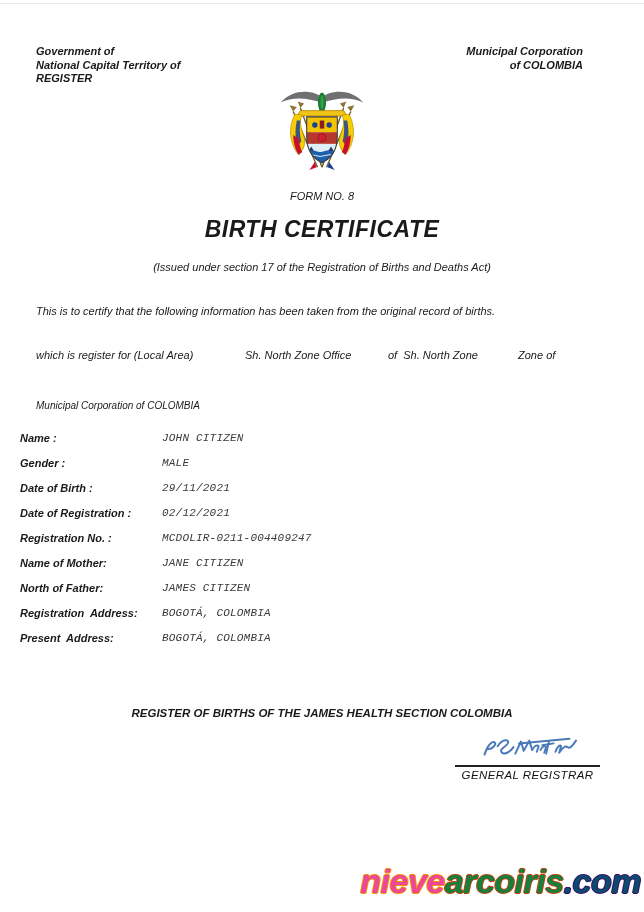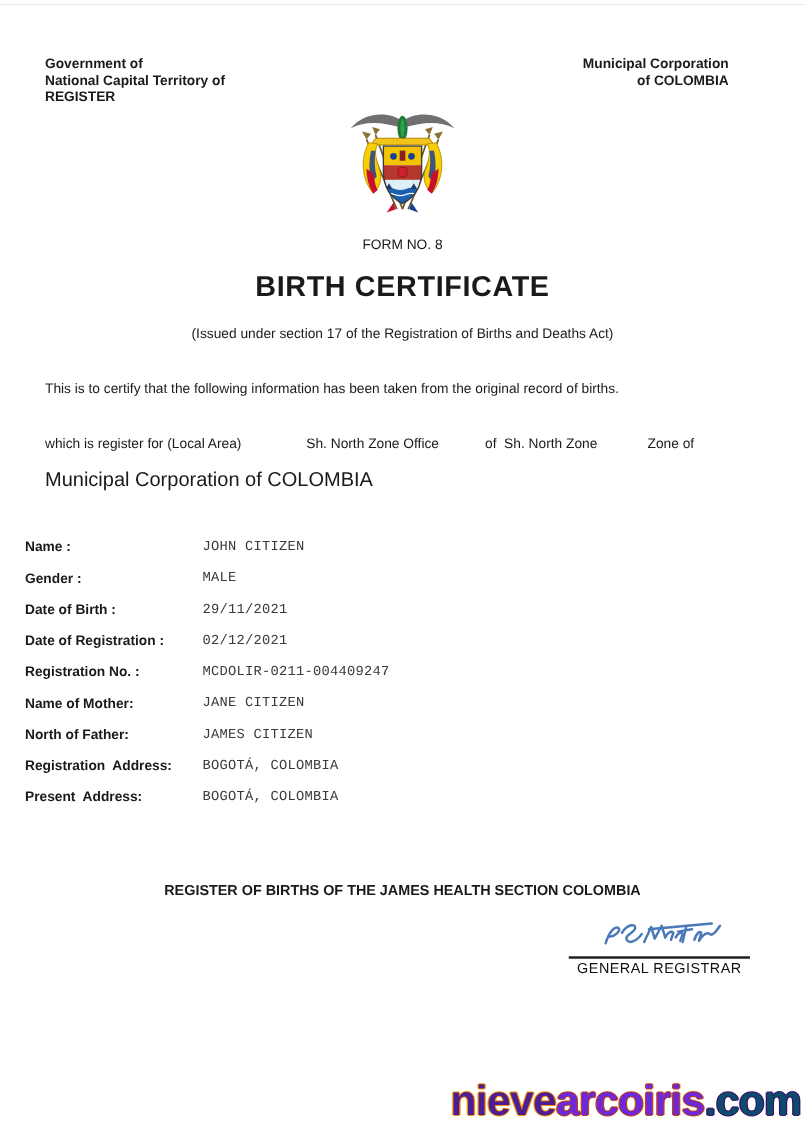"Government of" .page { font-style: none -> italic }
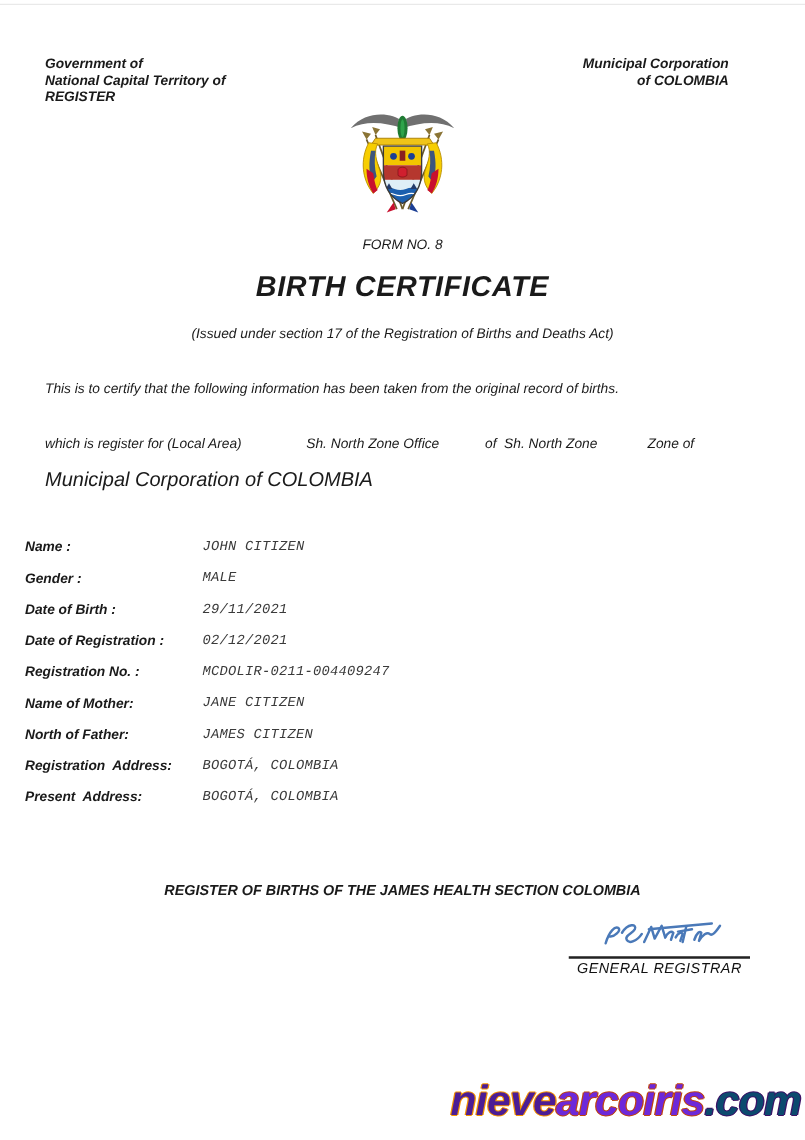"Municipal Corporation of COLOMBIA" .regline2 { font-size: 16px -> 10px; top: 376px -> 400px }
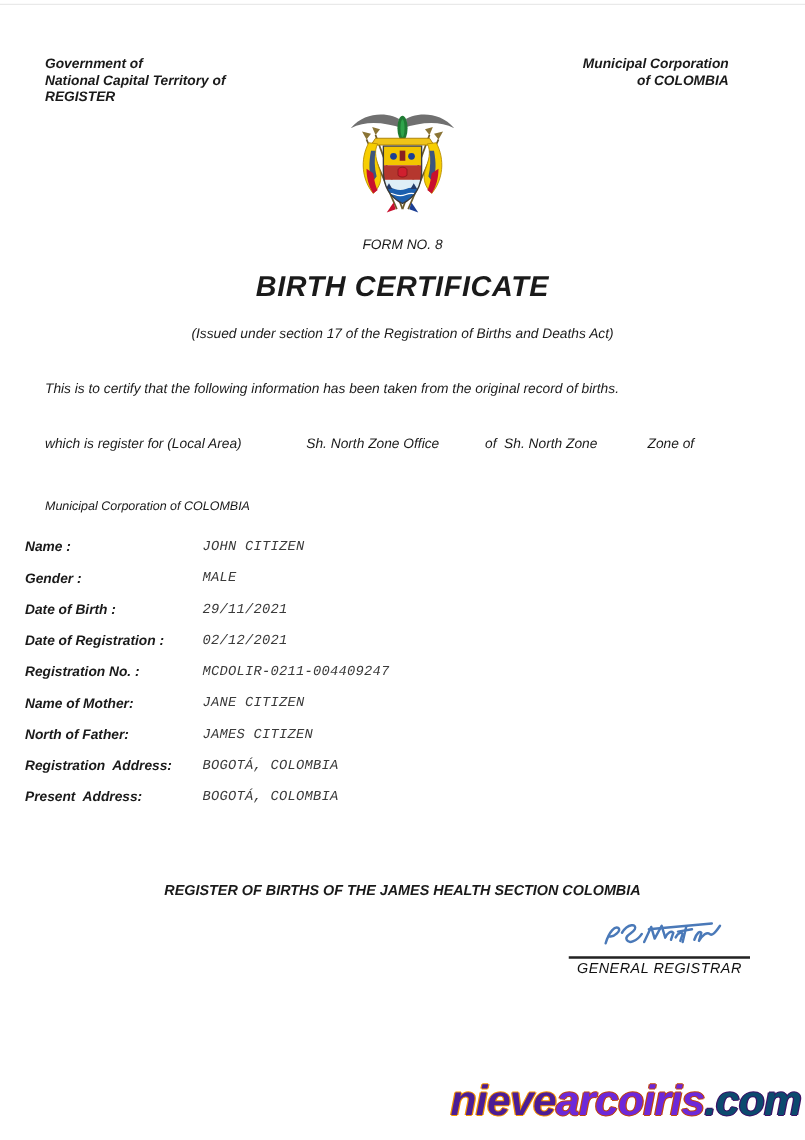"nieve" span.wm-seg { color: #4c1d95 -> #ec4899 }
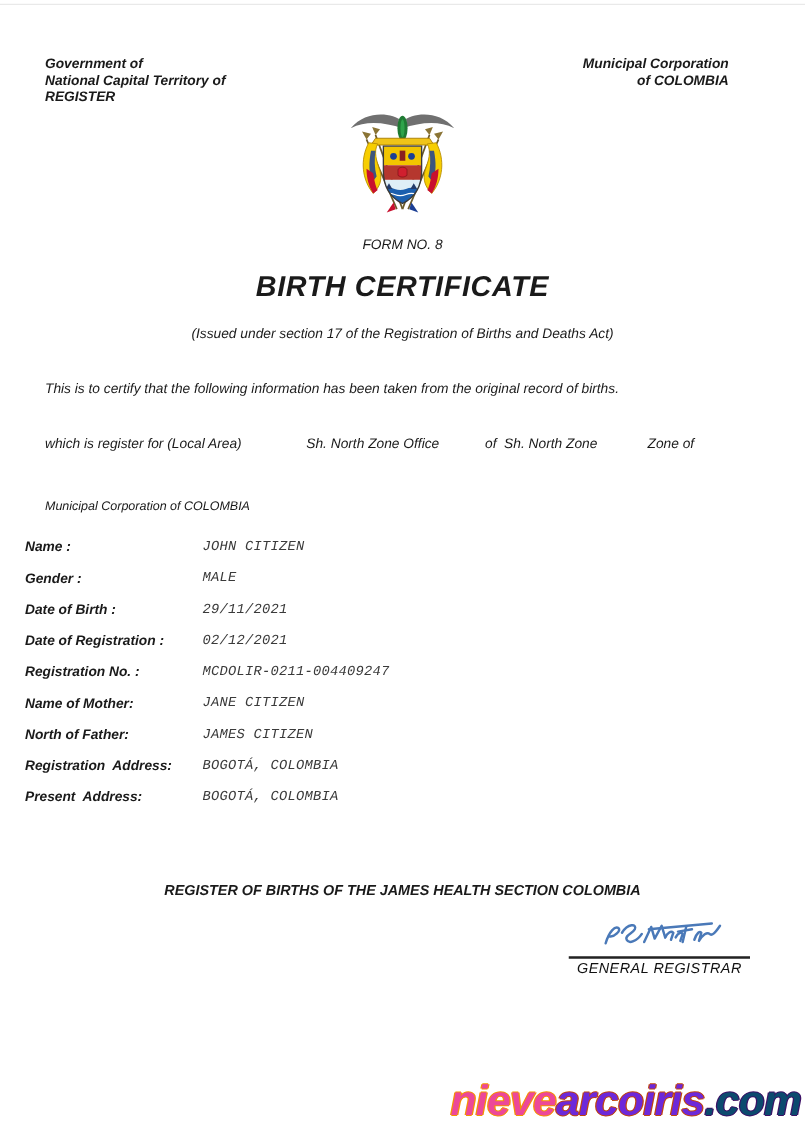"arcoiris" span.wm-seg { color: #6d28d9 -> #15803d }
